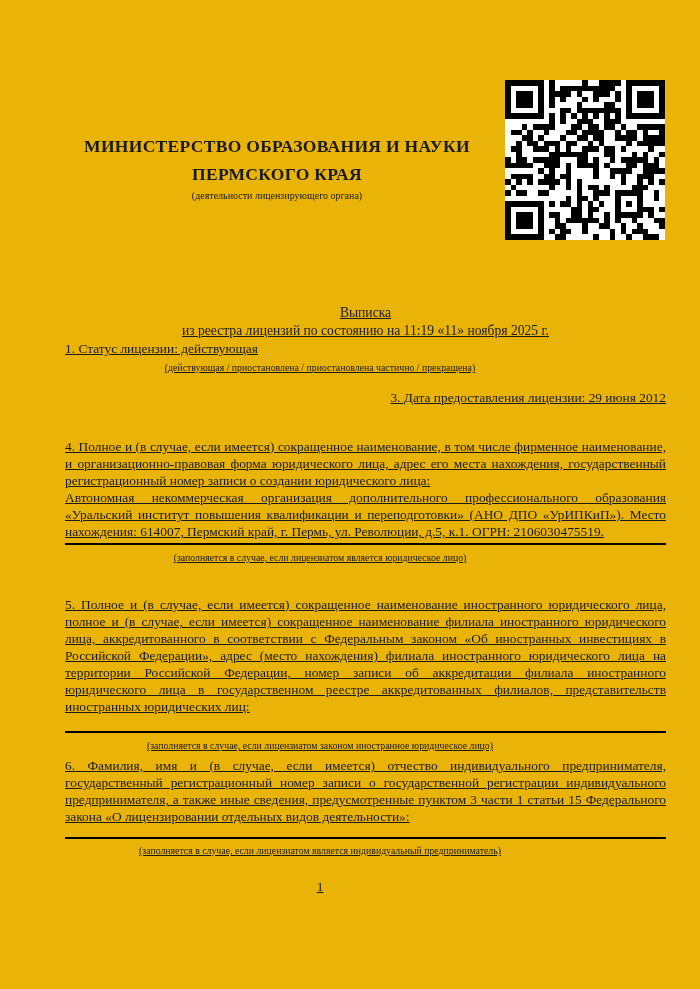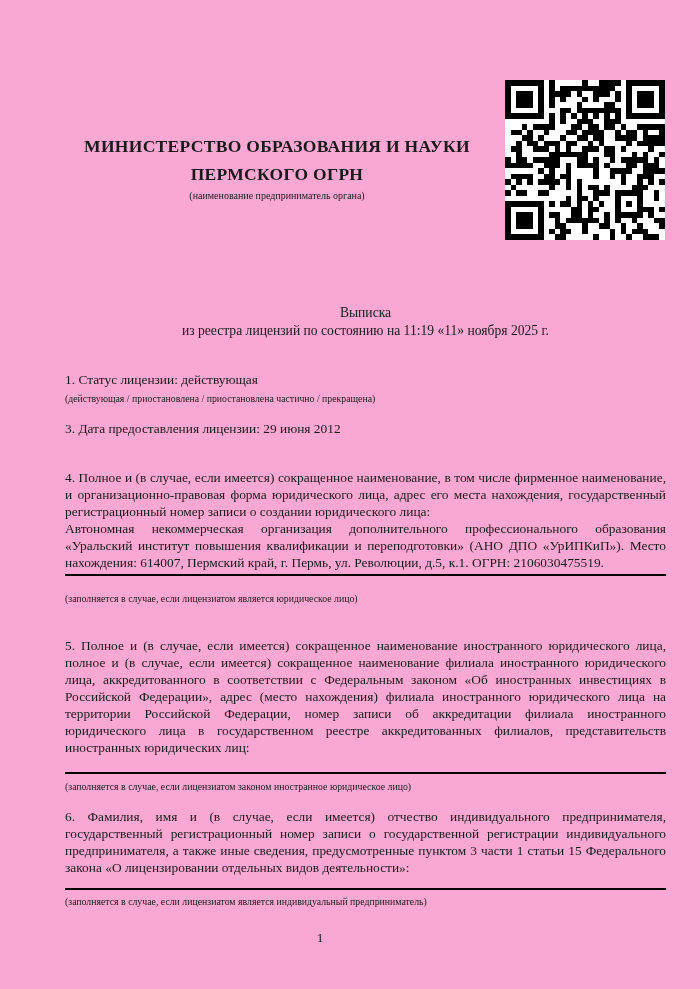"МИНИСТЕРСТВО ОБРАЗОВАНИЯ И НАУКИ" .page { background: #f9a8d4 -> #eab308 }
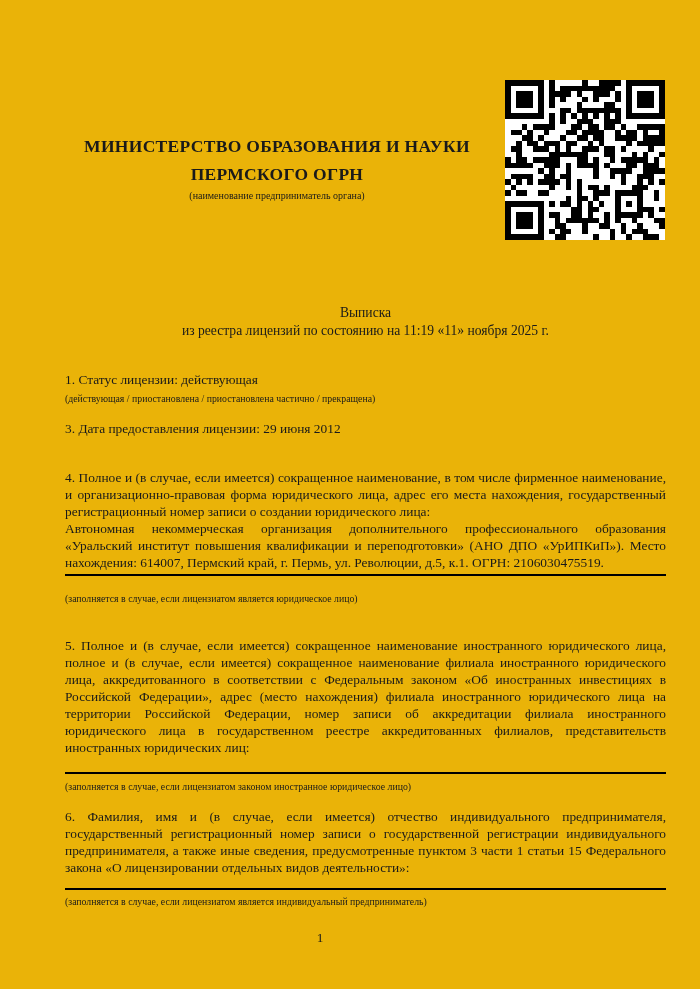"ПЕРМСКОГО ОГРН" div.ministry-line { text: ОГРН -> КРАЯ }
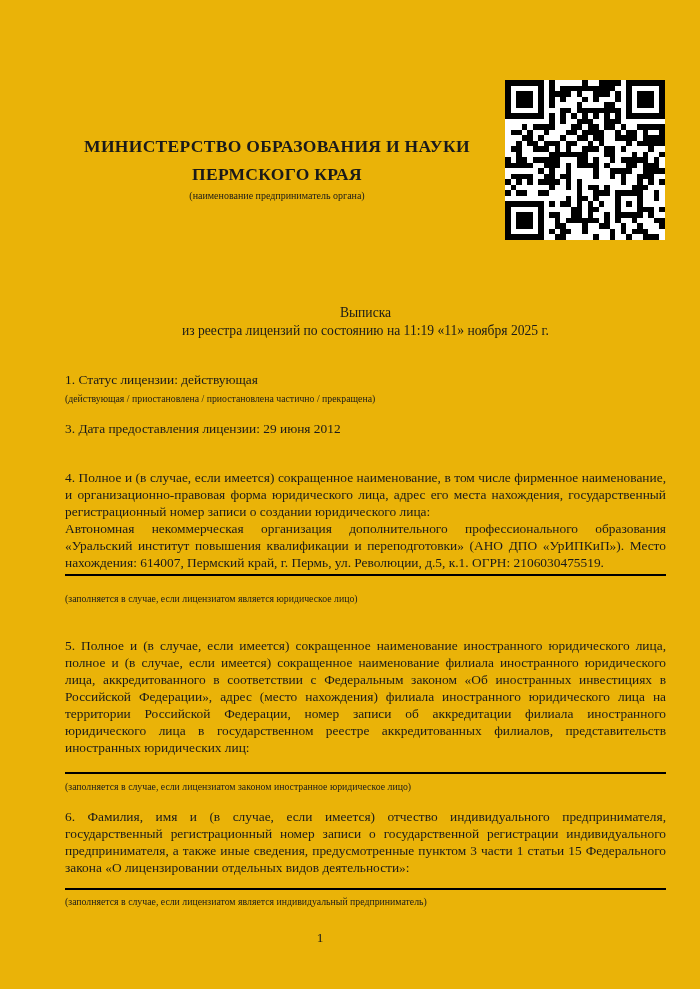"(наименование предприниматель органа)" div.org-caption { text: наименование предприниматель -> деятельности лицензирующего }
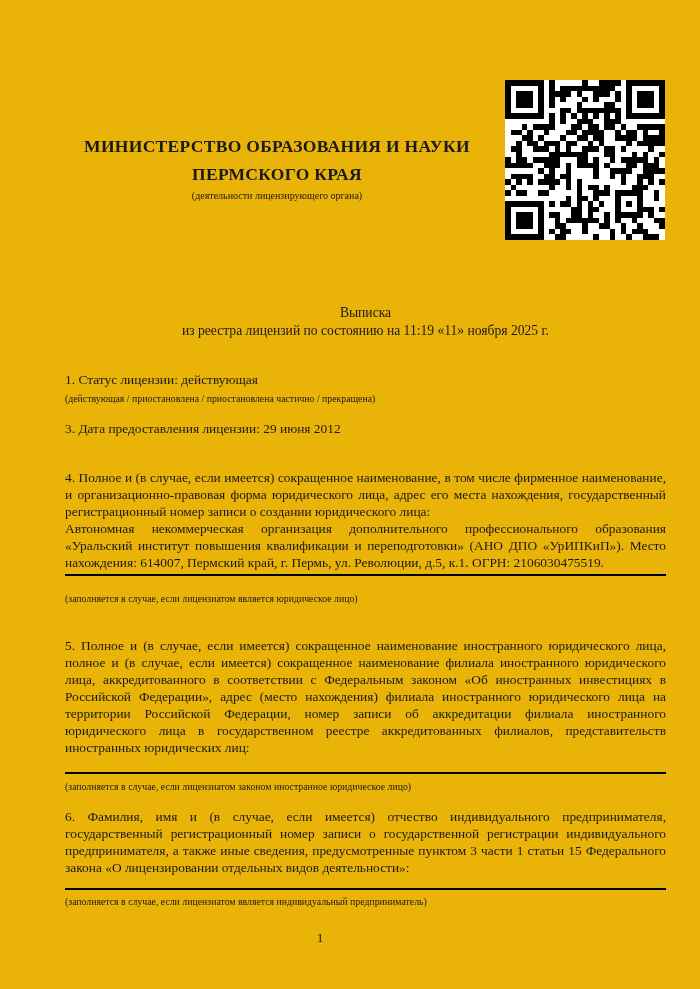"Выписка" .content { text-decoration: none -> underline }
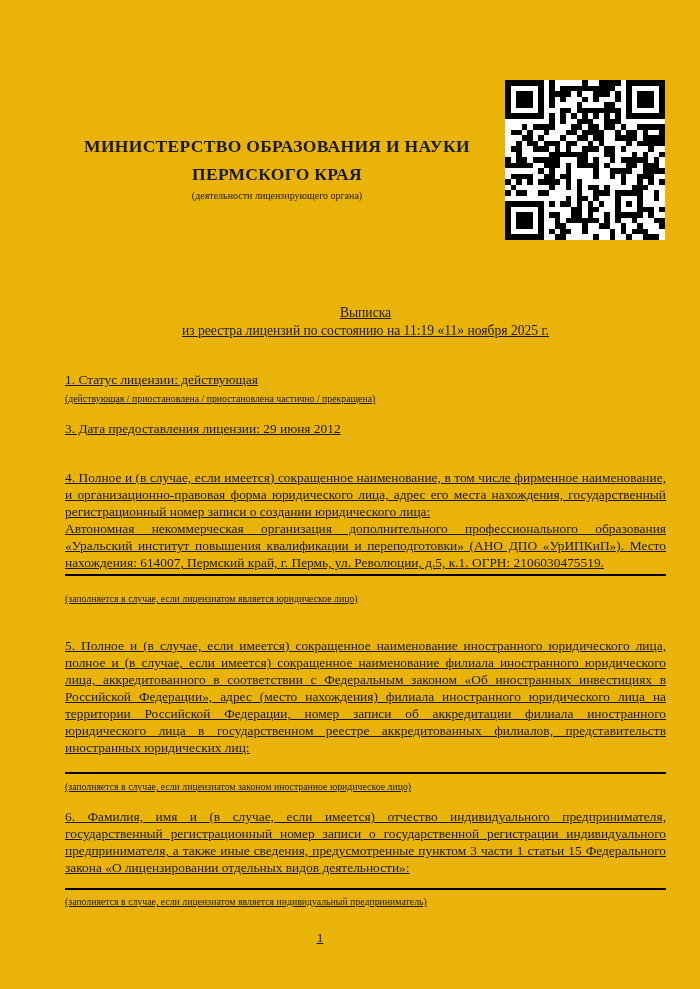"1. Статус лицензии: действующая" .mt-status { margin-top: 31px -> none }
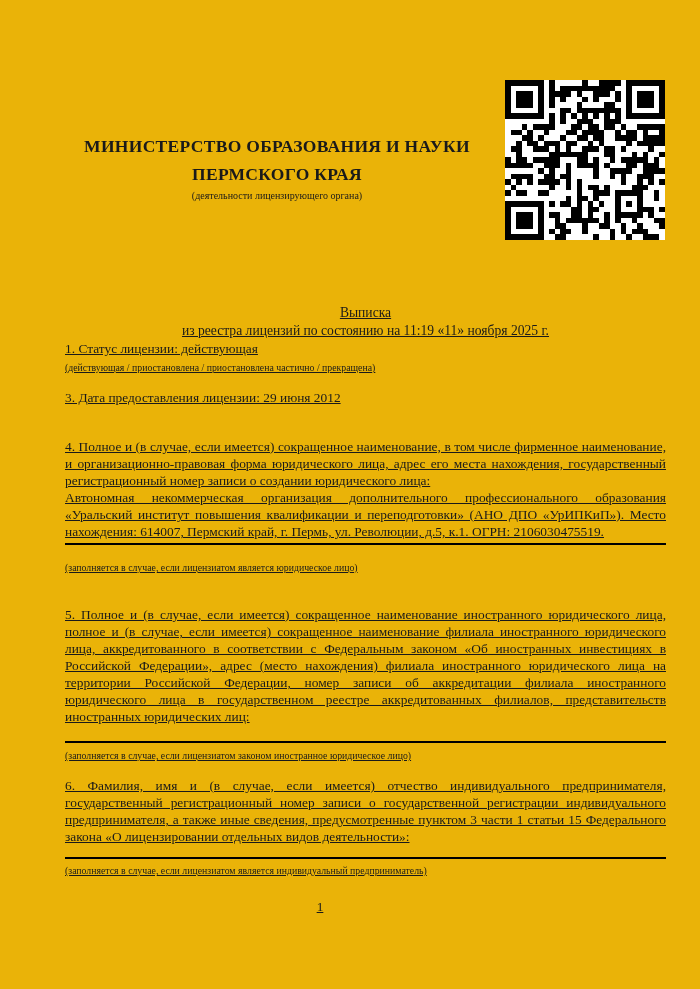"(действующая / приостановлена /" .caption-wrap { text-align: left -> center }
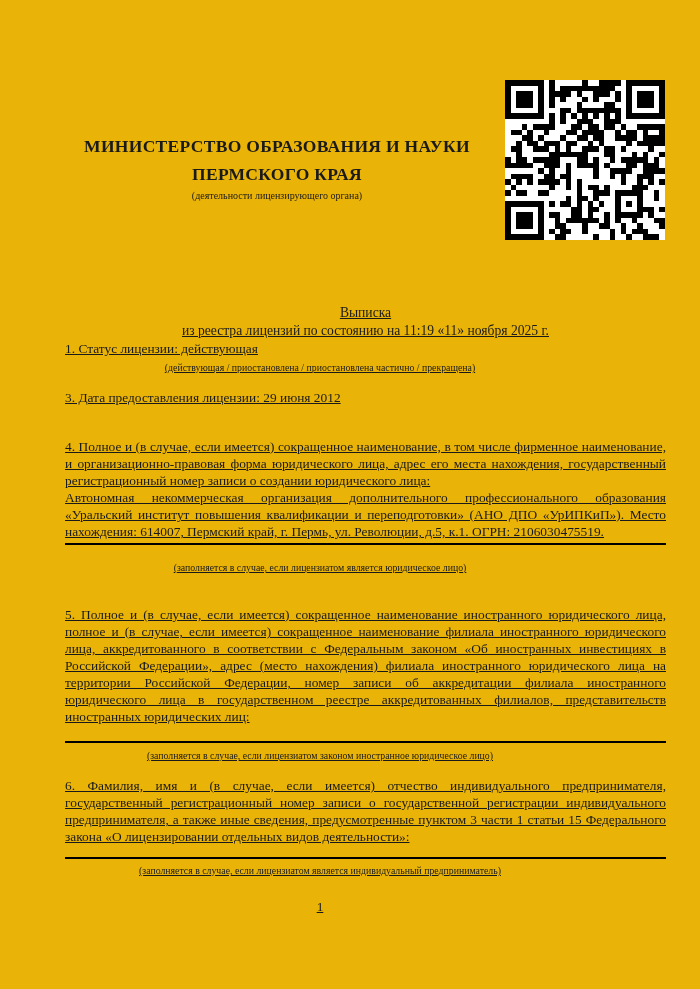"3. Дата предоставления лицензии: 29" .mt-date { text-align: none -> right }
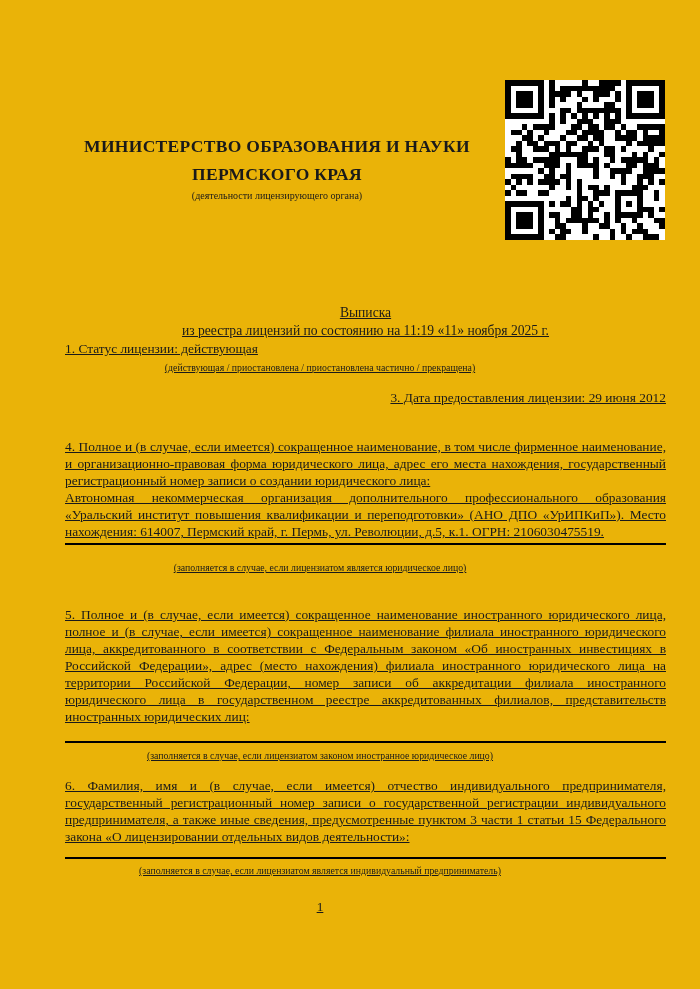"(заполняется в случае, если лицензиатом является юридическое" .mt-cap4 { margin-top: 16px -> 6px }
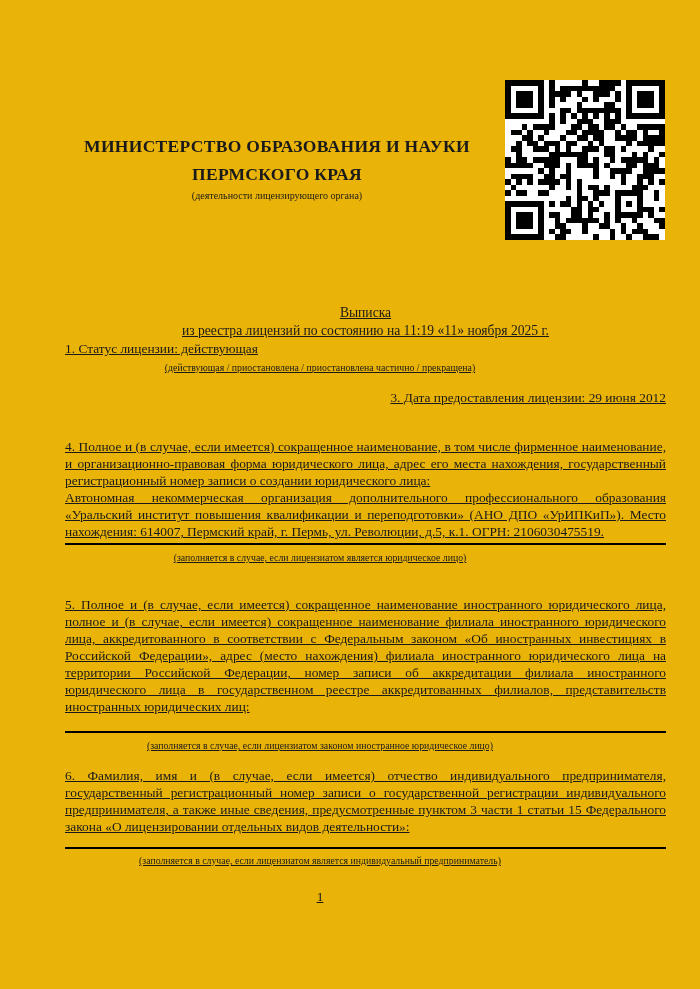"6. Фамилия, имя и (в" .mt-p6 { margin-top: 15px -> 5px }
